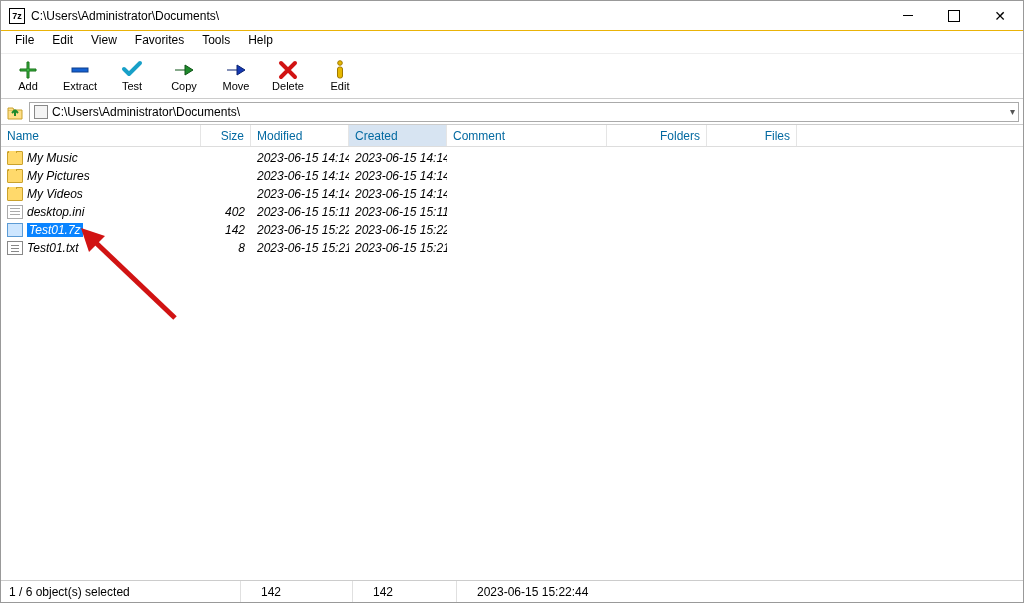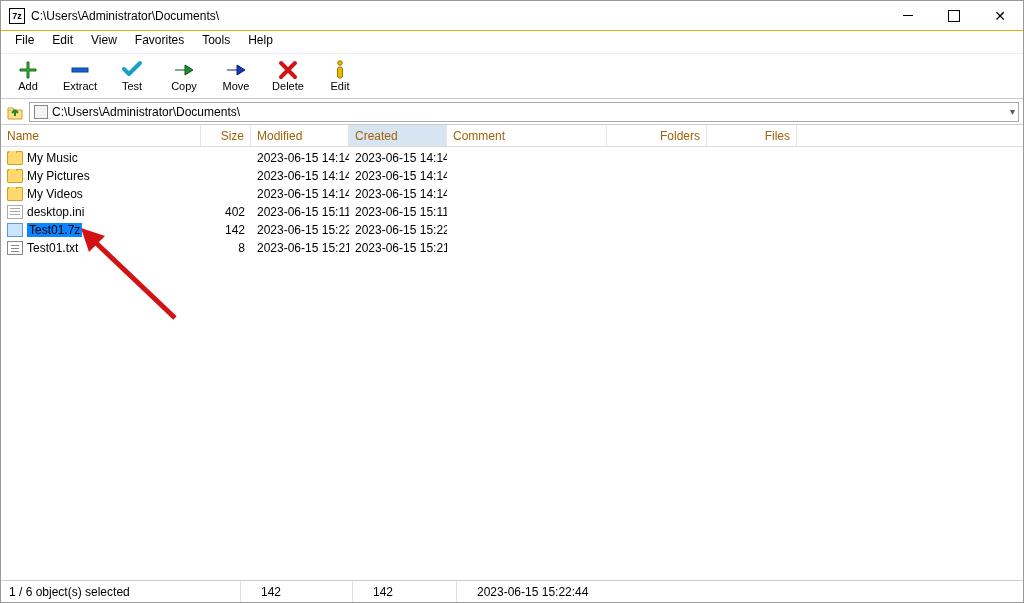"Name" .col { color: #a16207 -> #0369a1 }
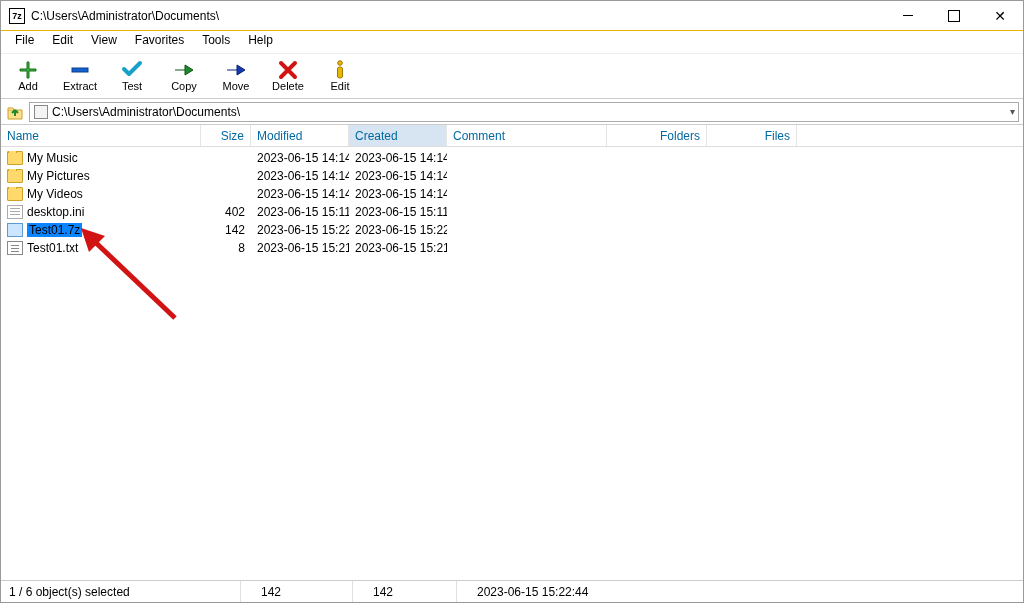"My Music" .list { font-style: none -> italic }
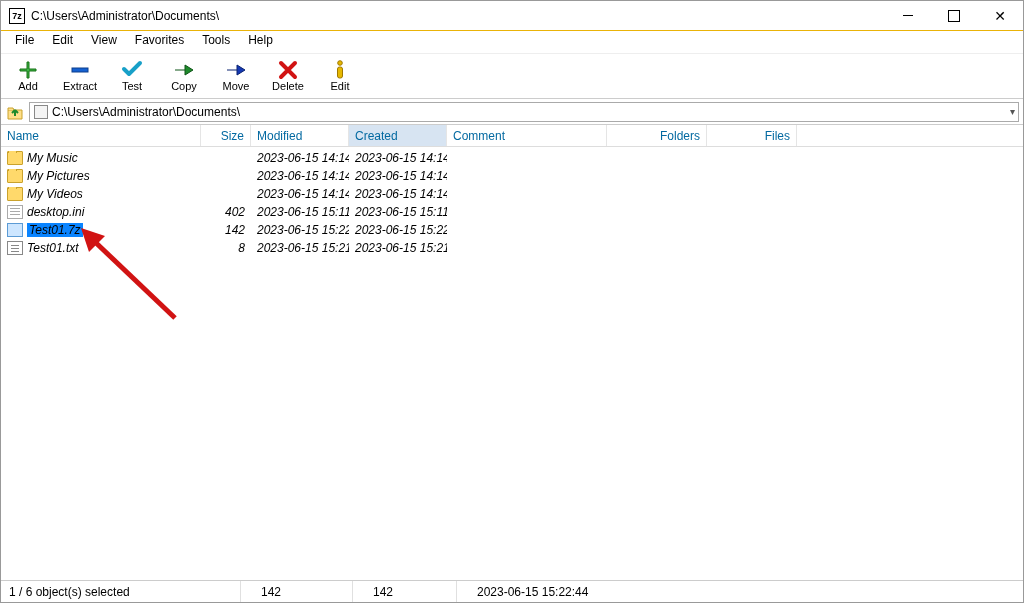"Test01.7z" .row.selected .name-label { color: #000000 -> #ffffff }
